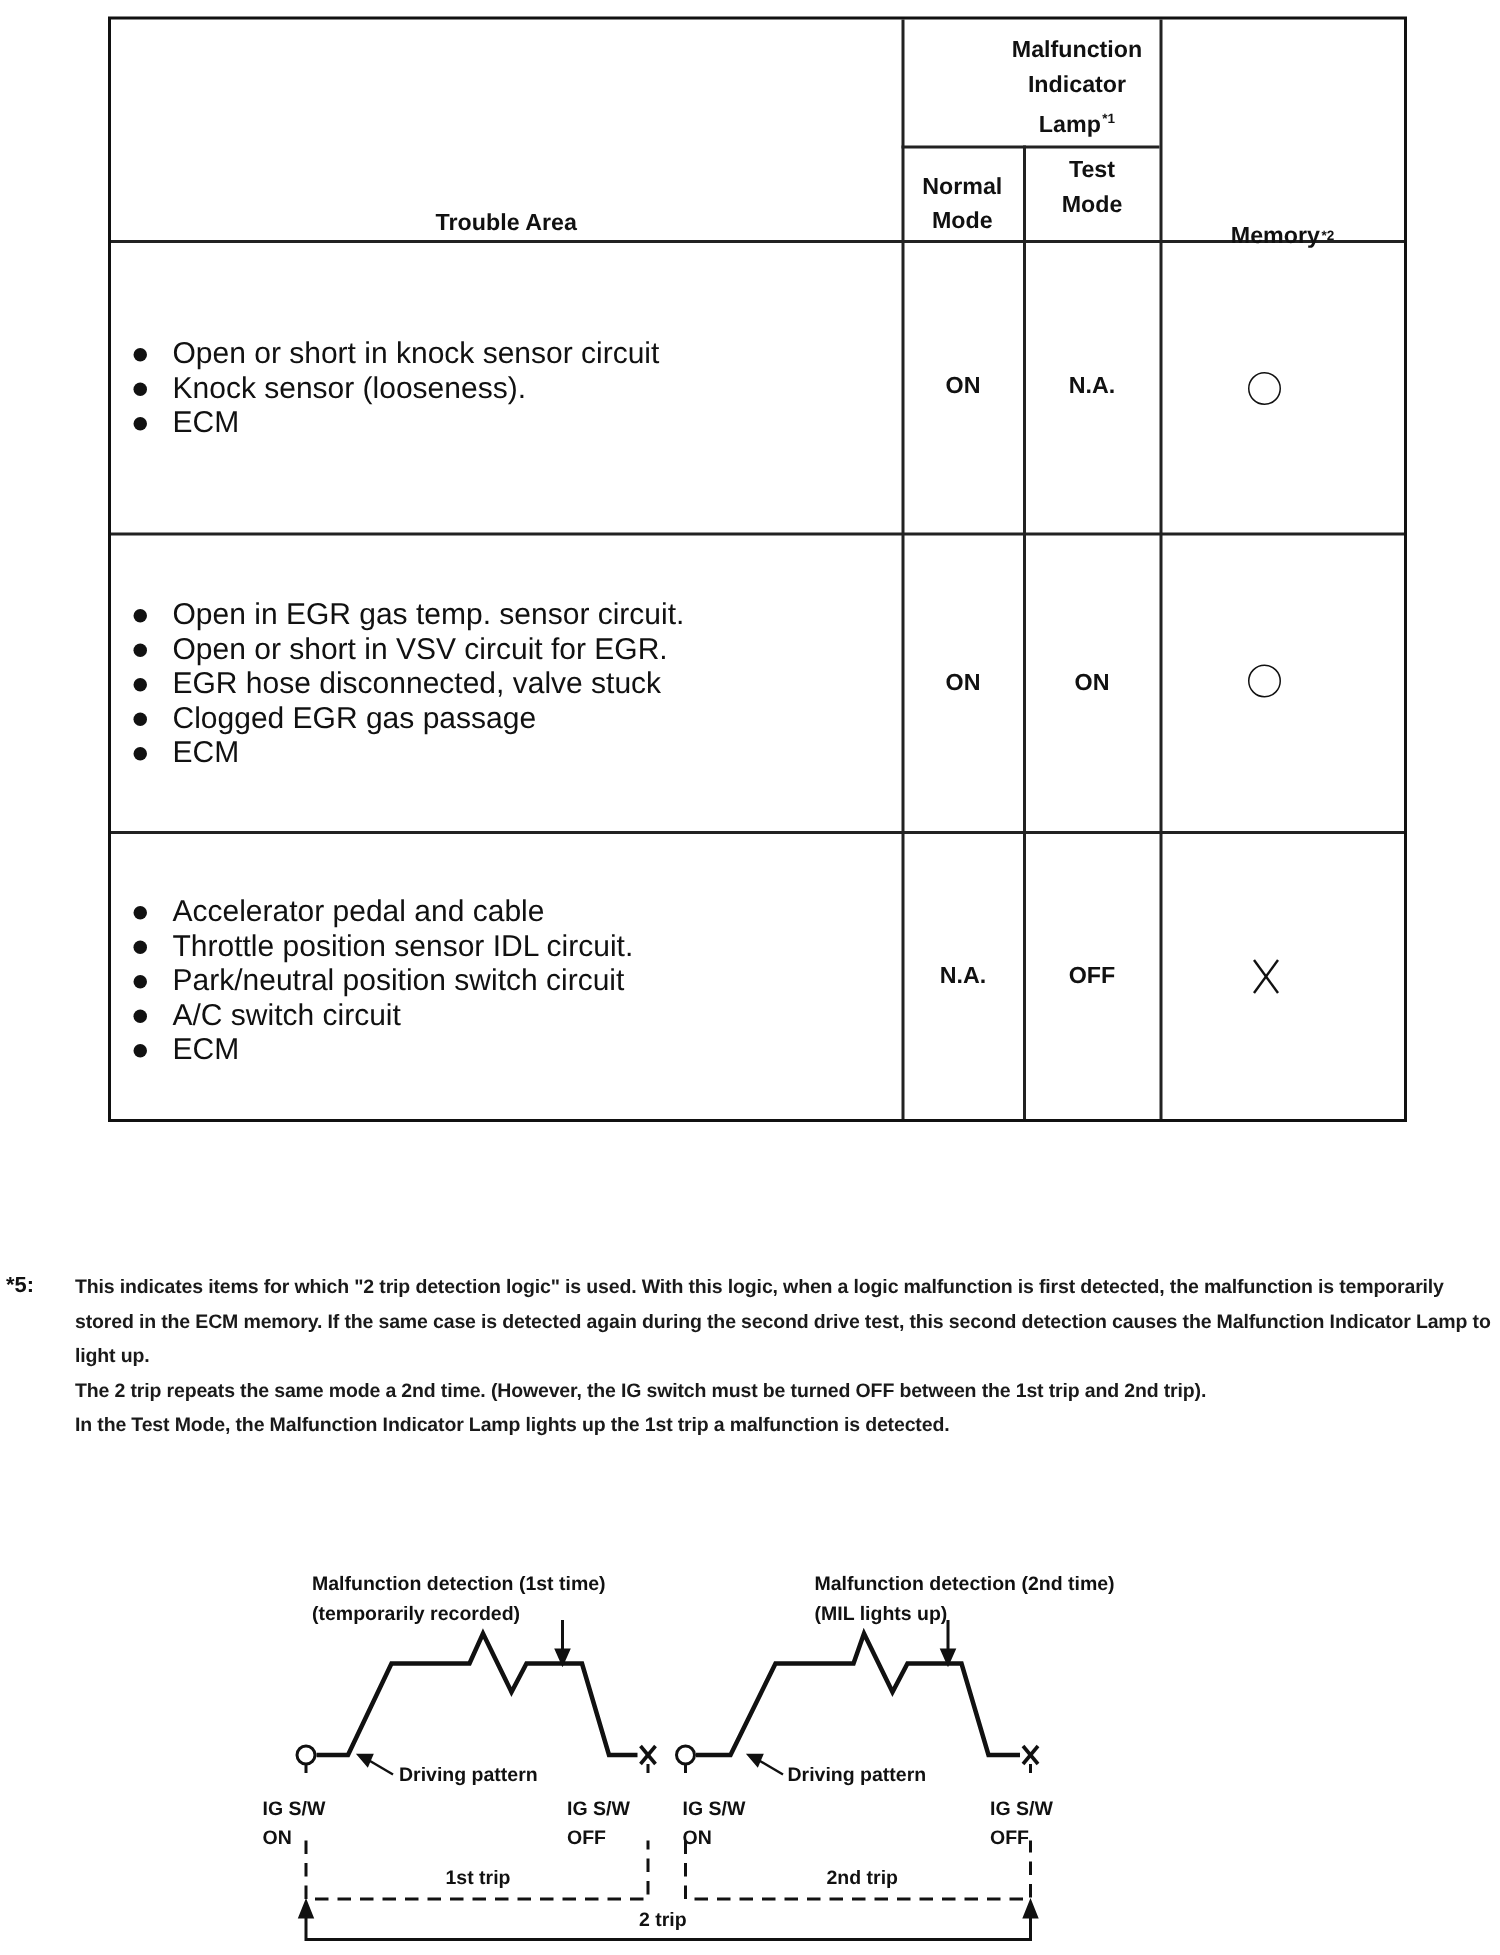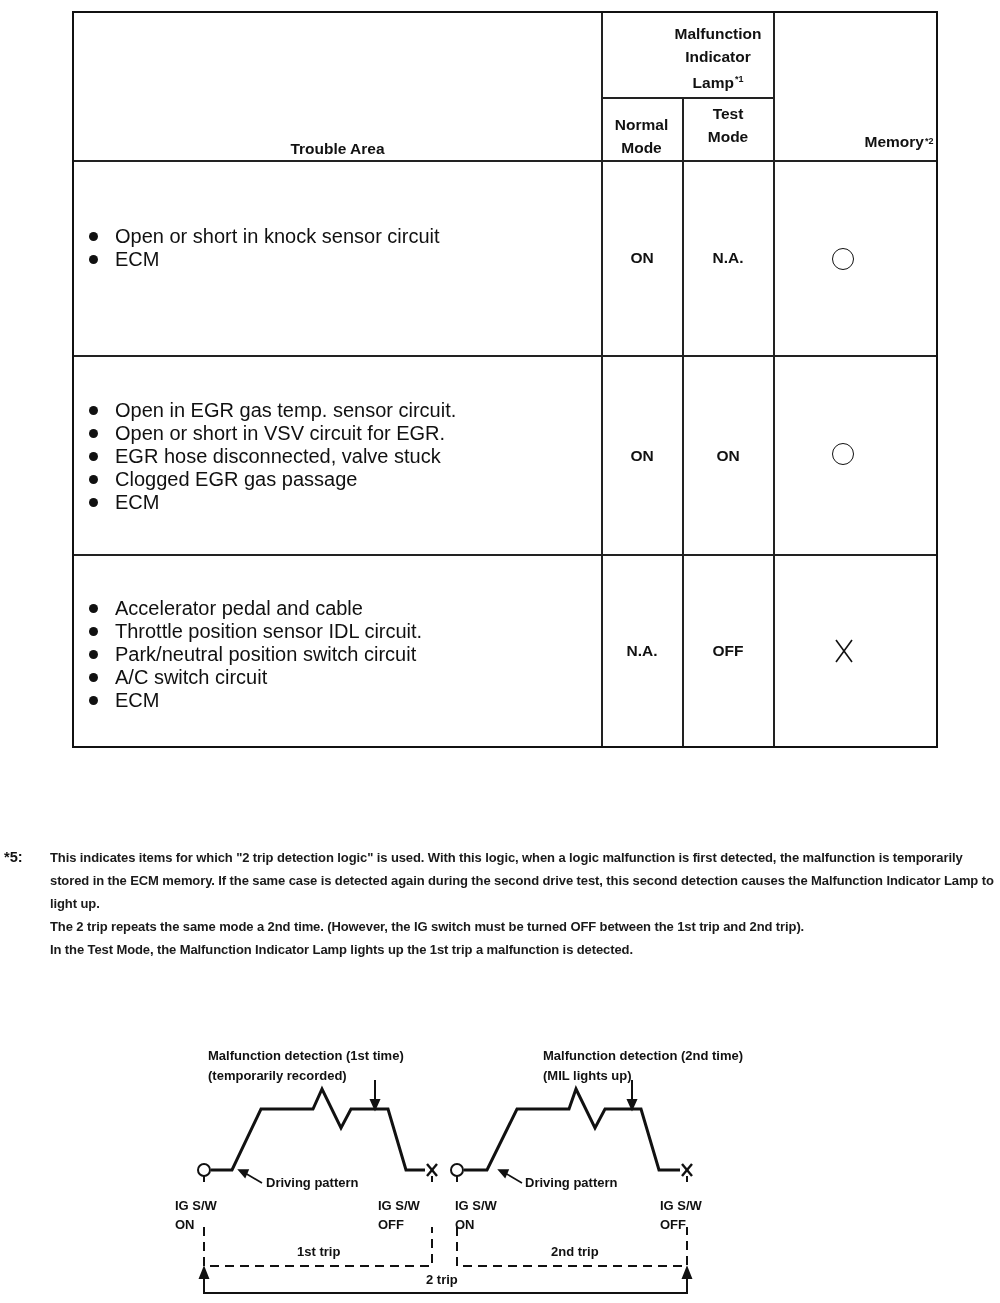"Memory" div.hdr-text { margin-left: 44px -> none; top: 0 -> 16px }
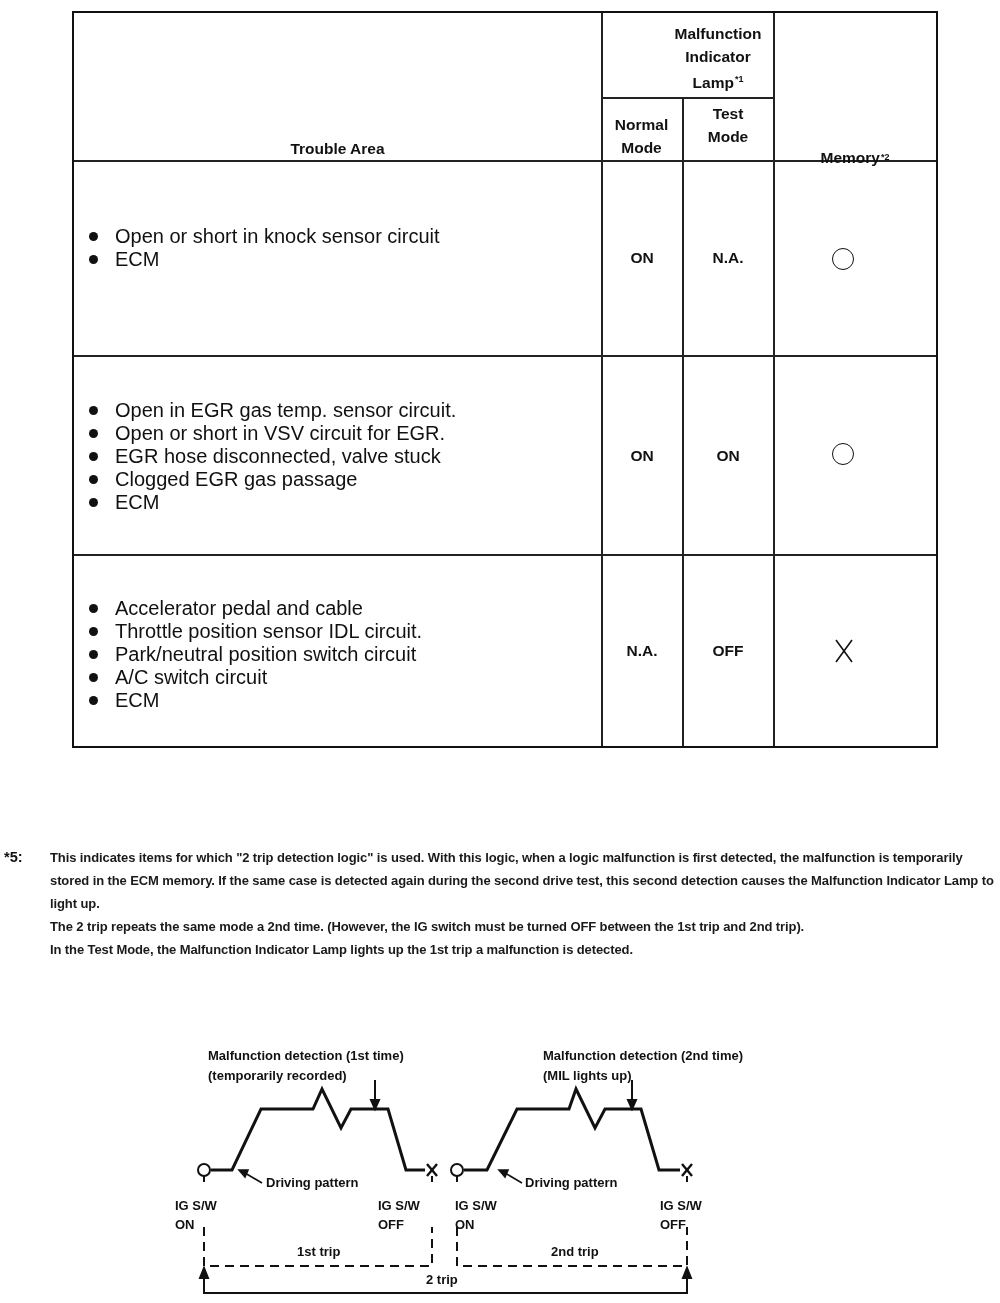"Knock sensor (looseness)." li { html: none -> <li>Knock sensor (looseness).</li> }
